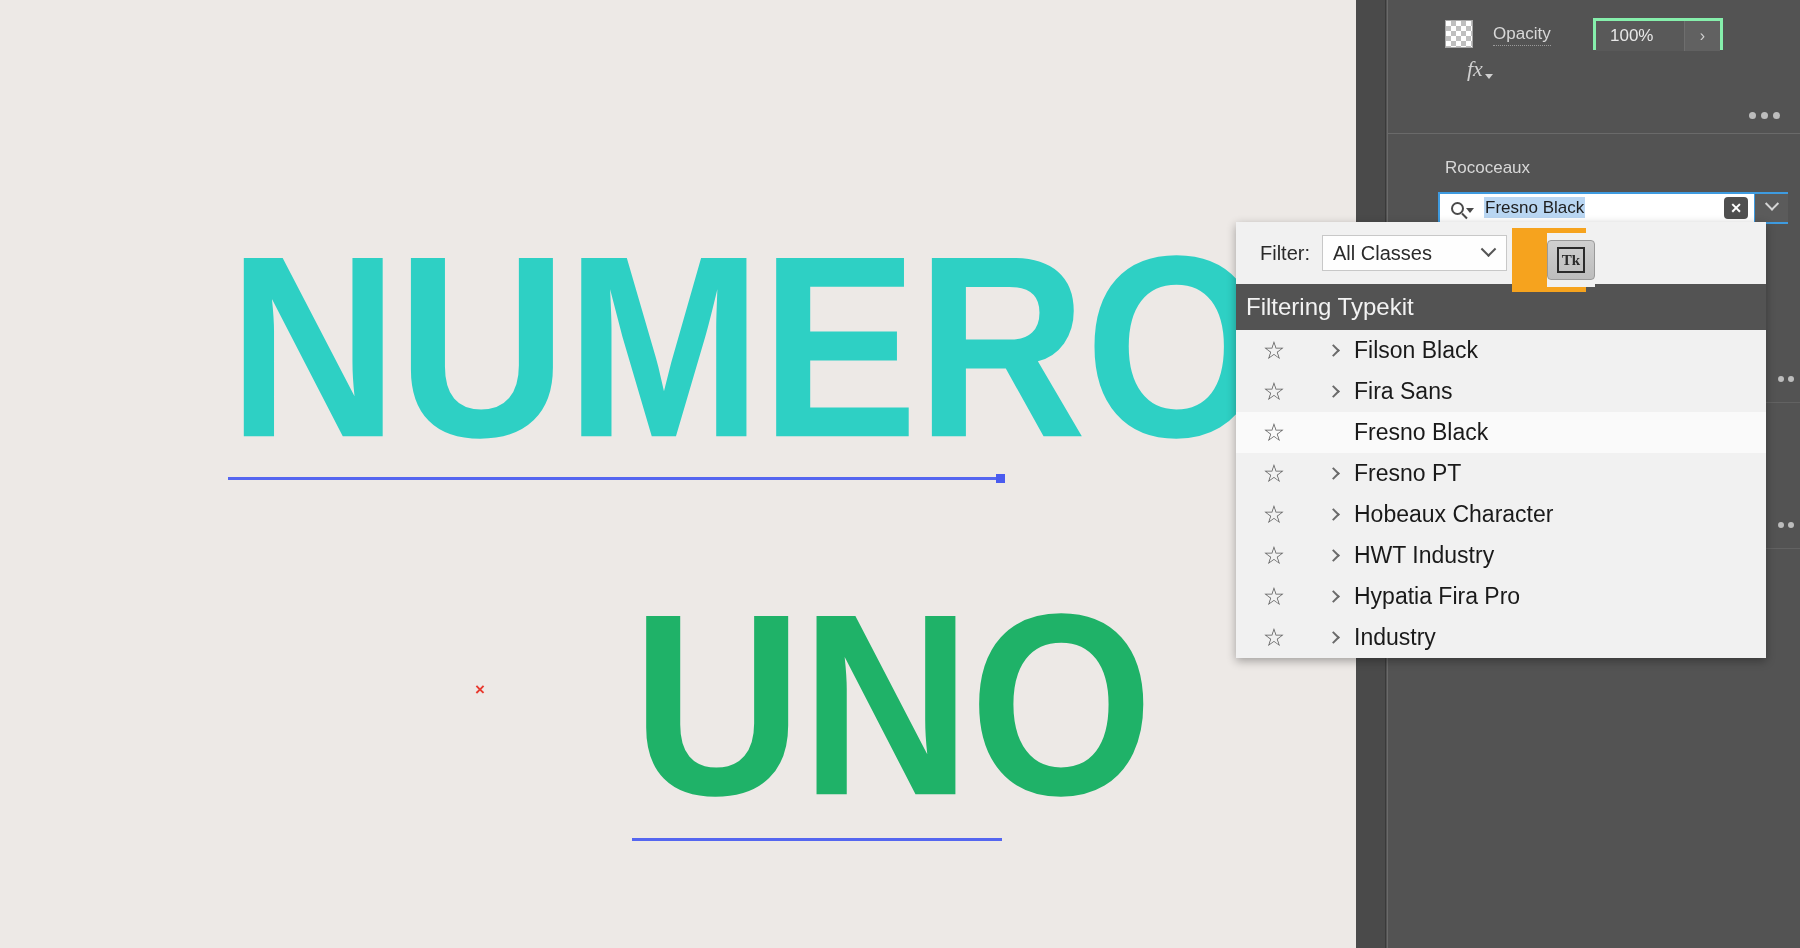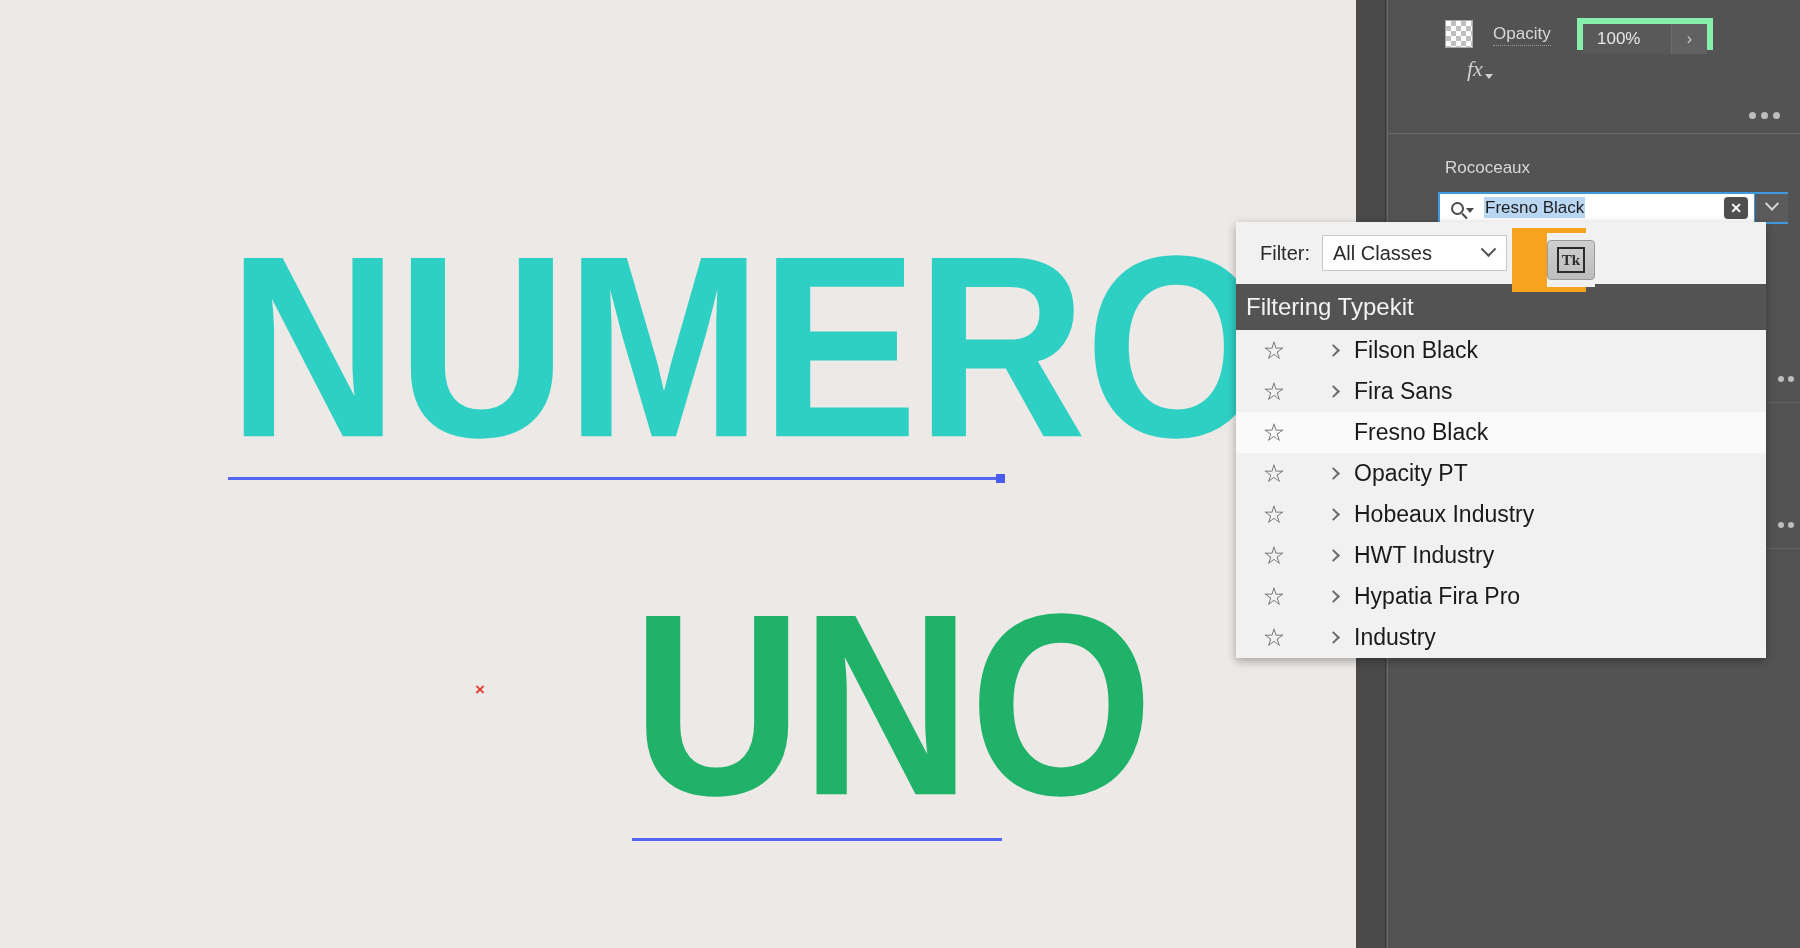"100%" #opacity-field-wrap { border: 6px solid #86efac -> 3px solid #86efac; left: 189px -> 205px }
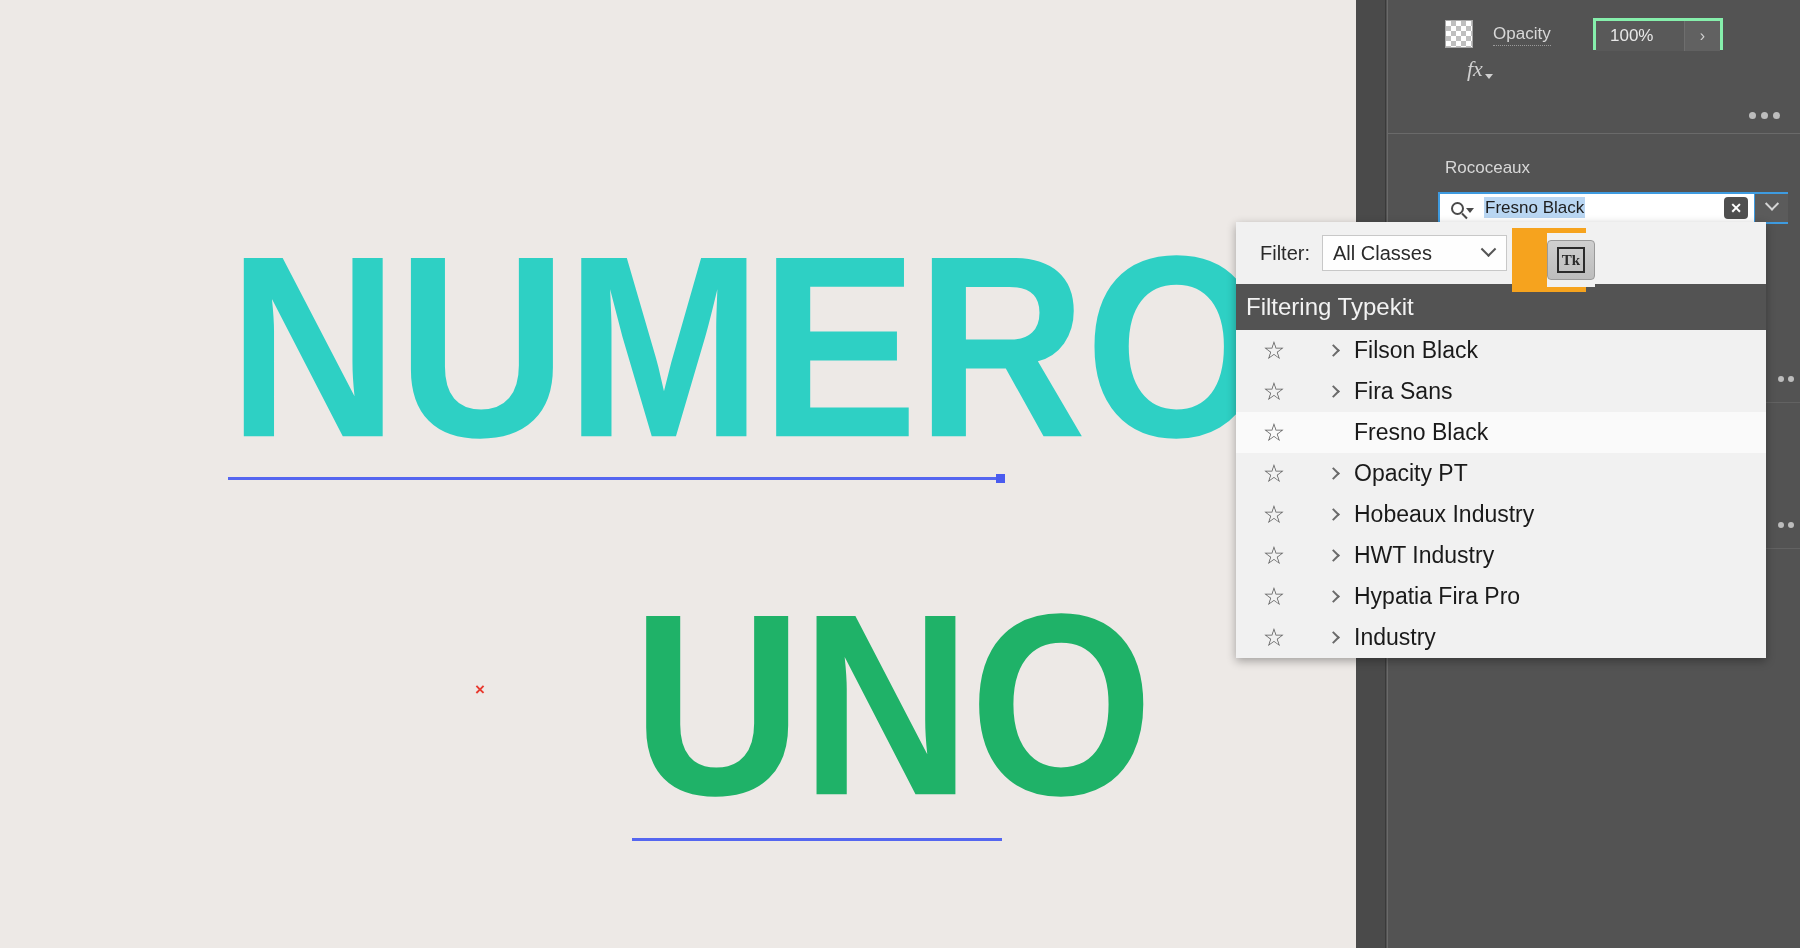"Opacity PT" div.font-name { text: Opacity -> Fresno }
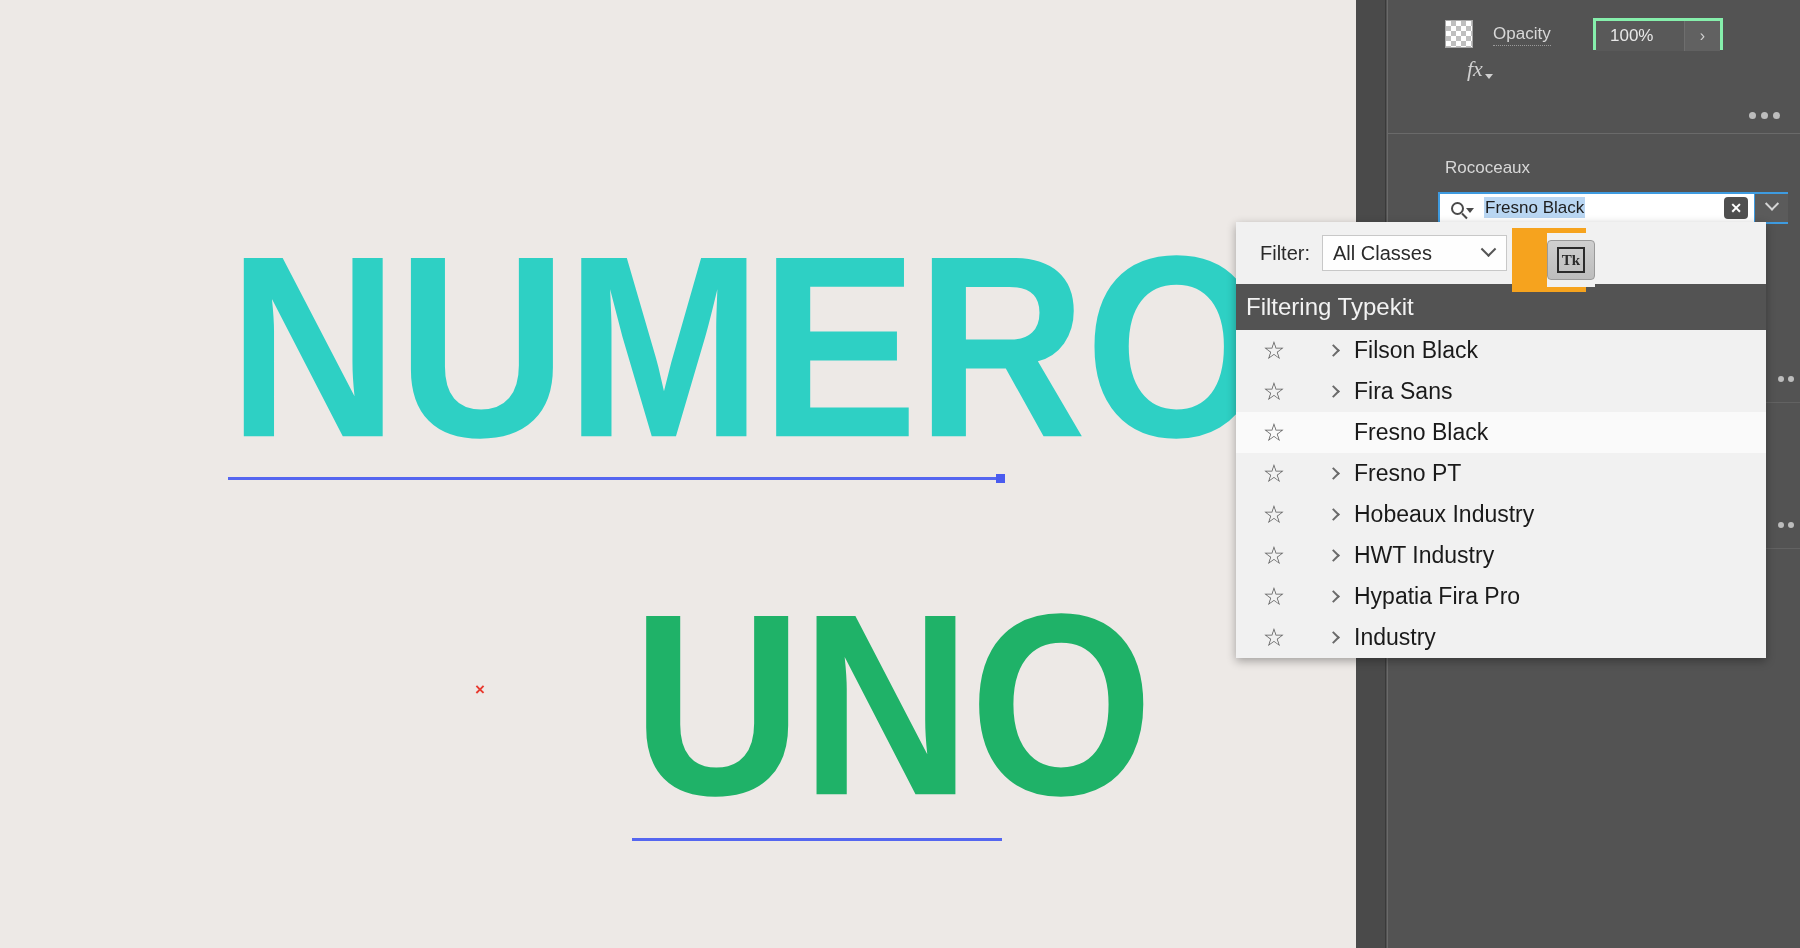"Hobeaux Industry" div.font-name { text: Industry -> Character }
